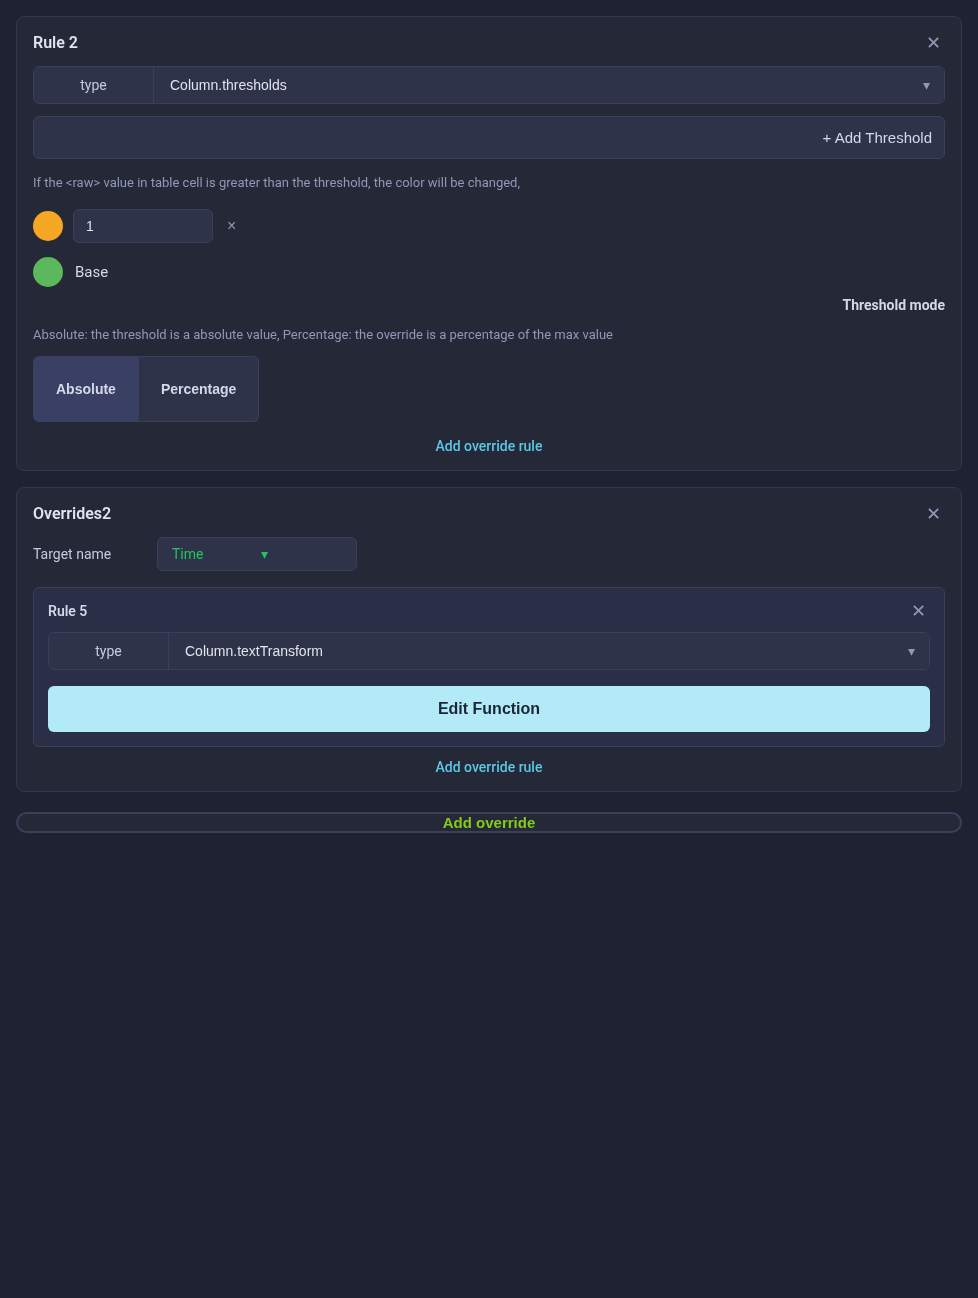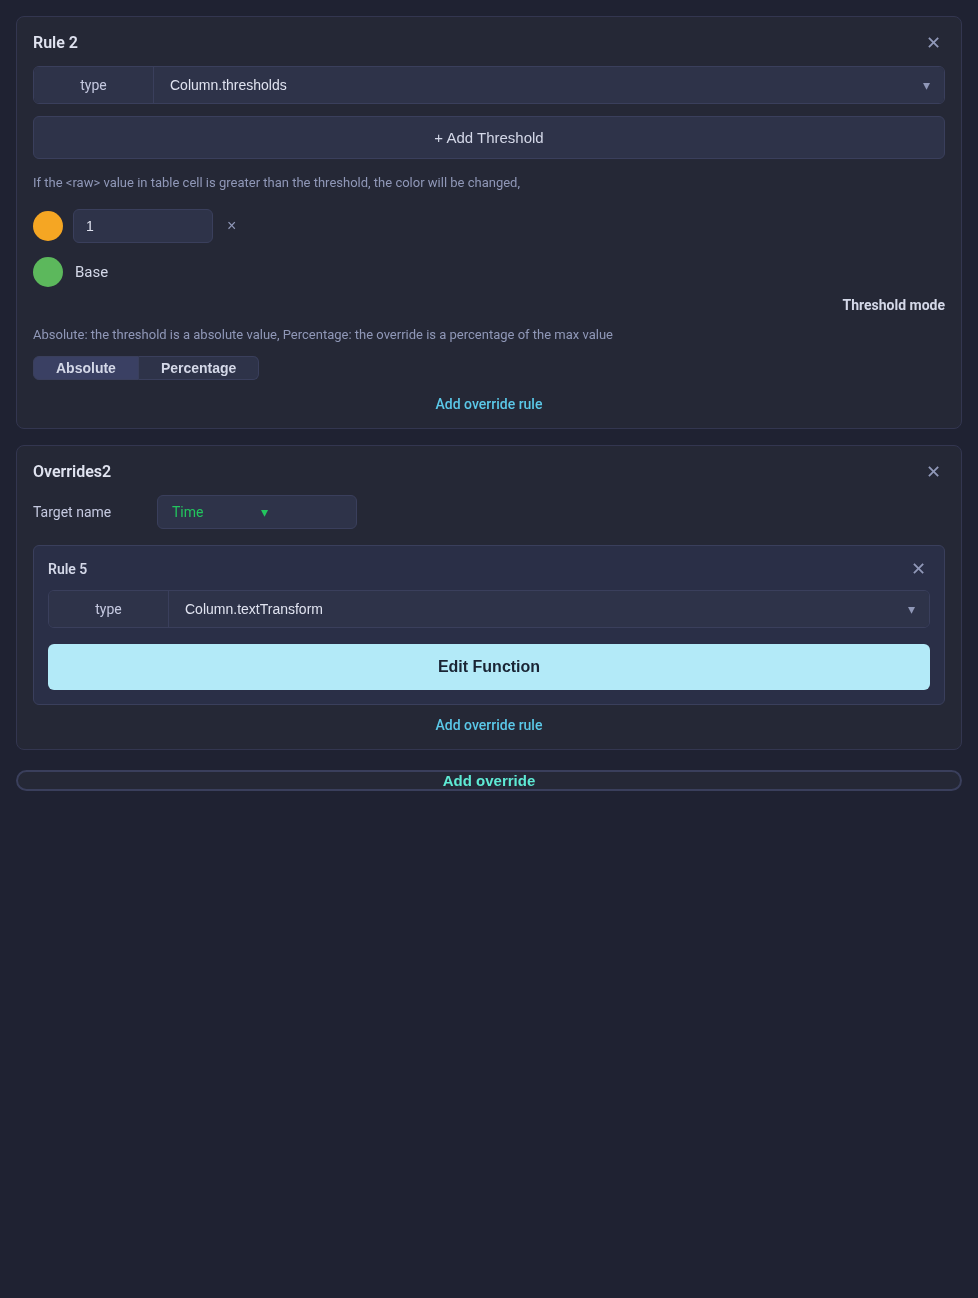"+ Add Threshold" .add-threshold-btn { text-align: center -> right }
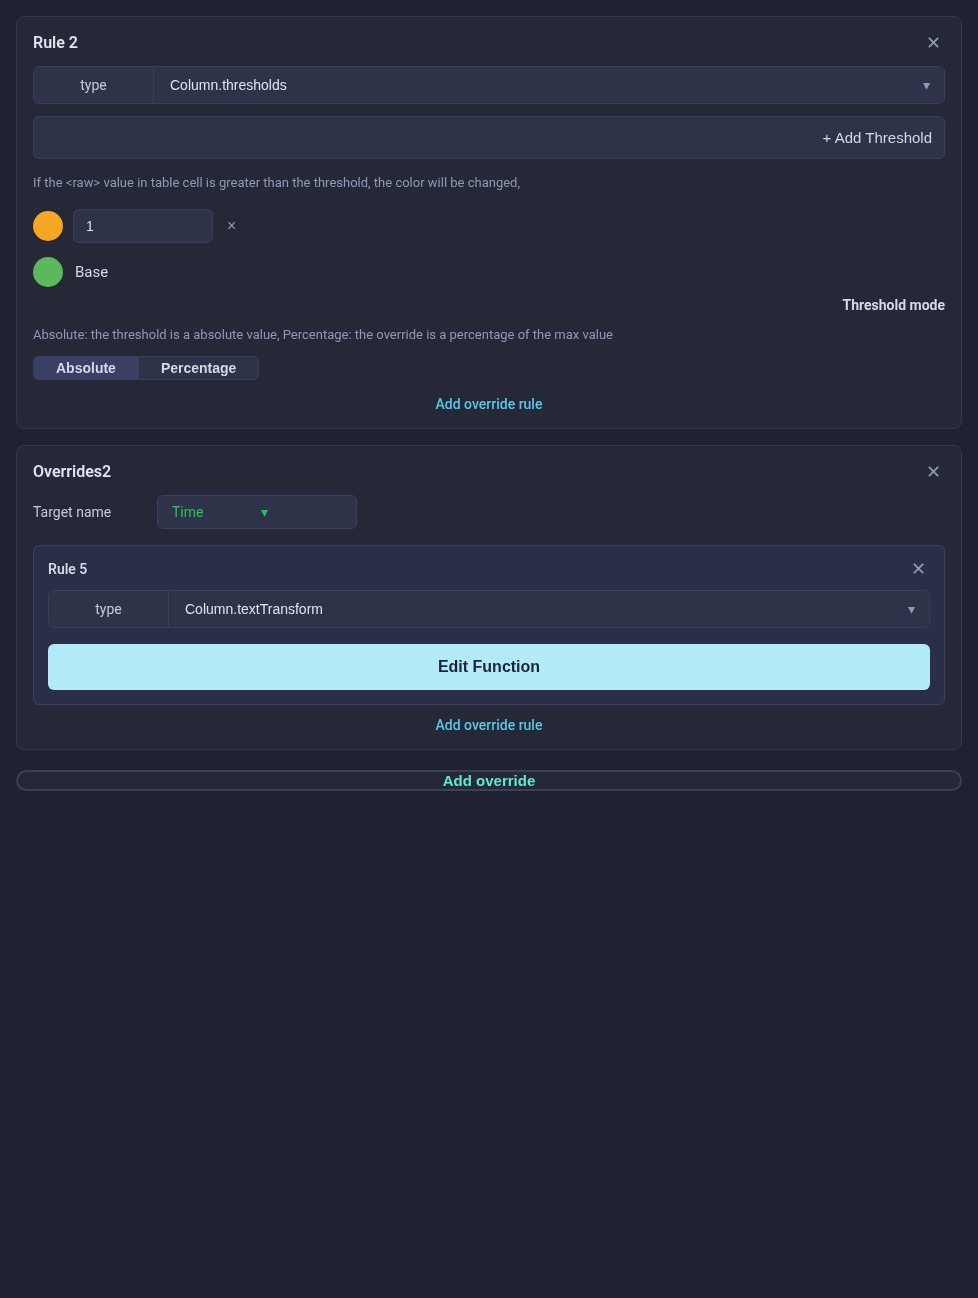"Absolute" .mode-btn { padding: 3px 22px -> 24px 22px }
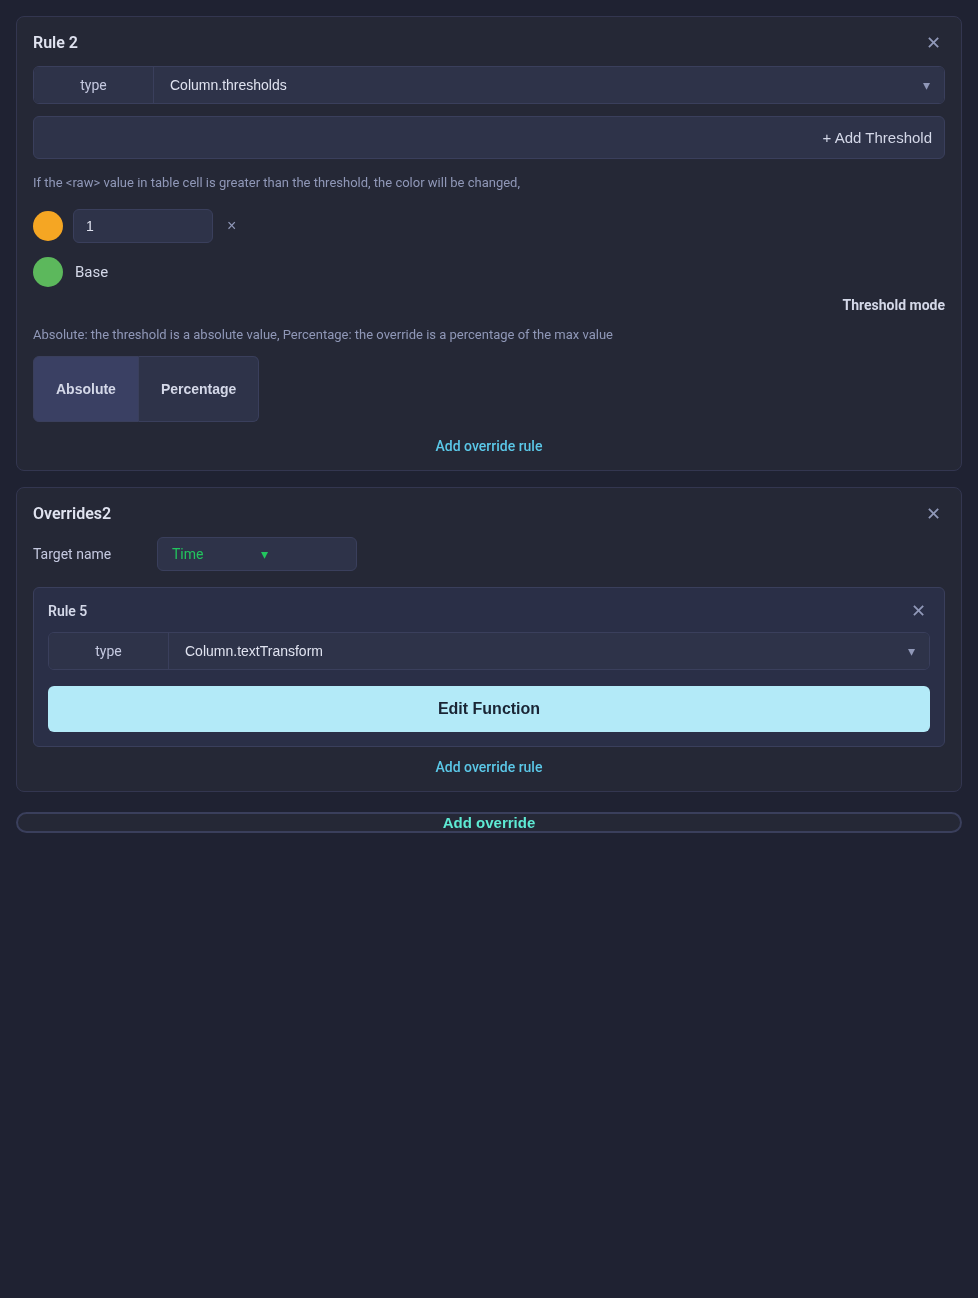"Add override" .add-override-btn { color: #5eead4 -> #84cc16 }
